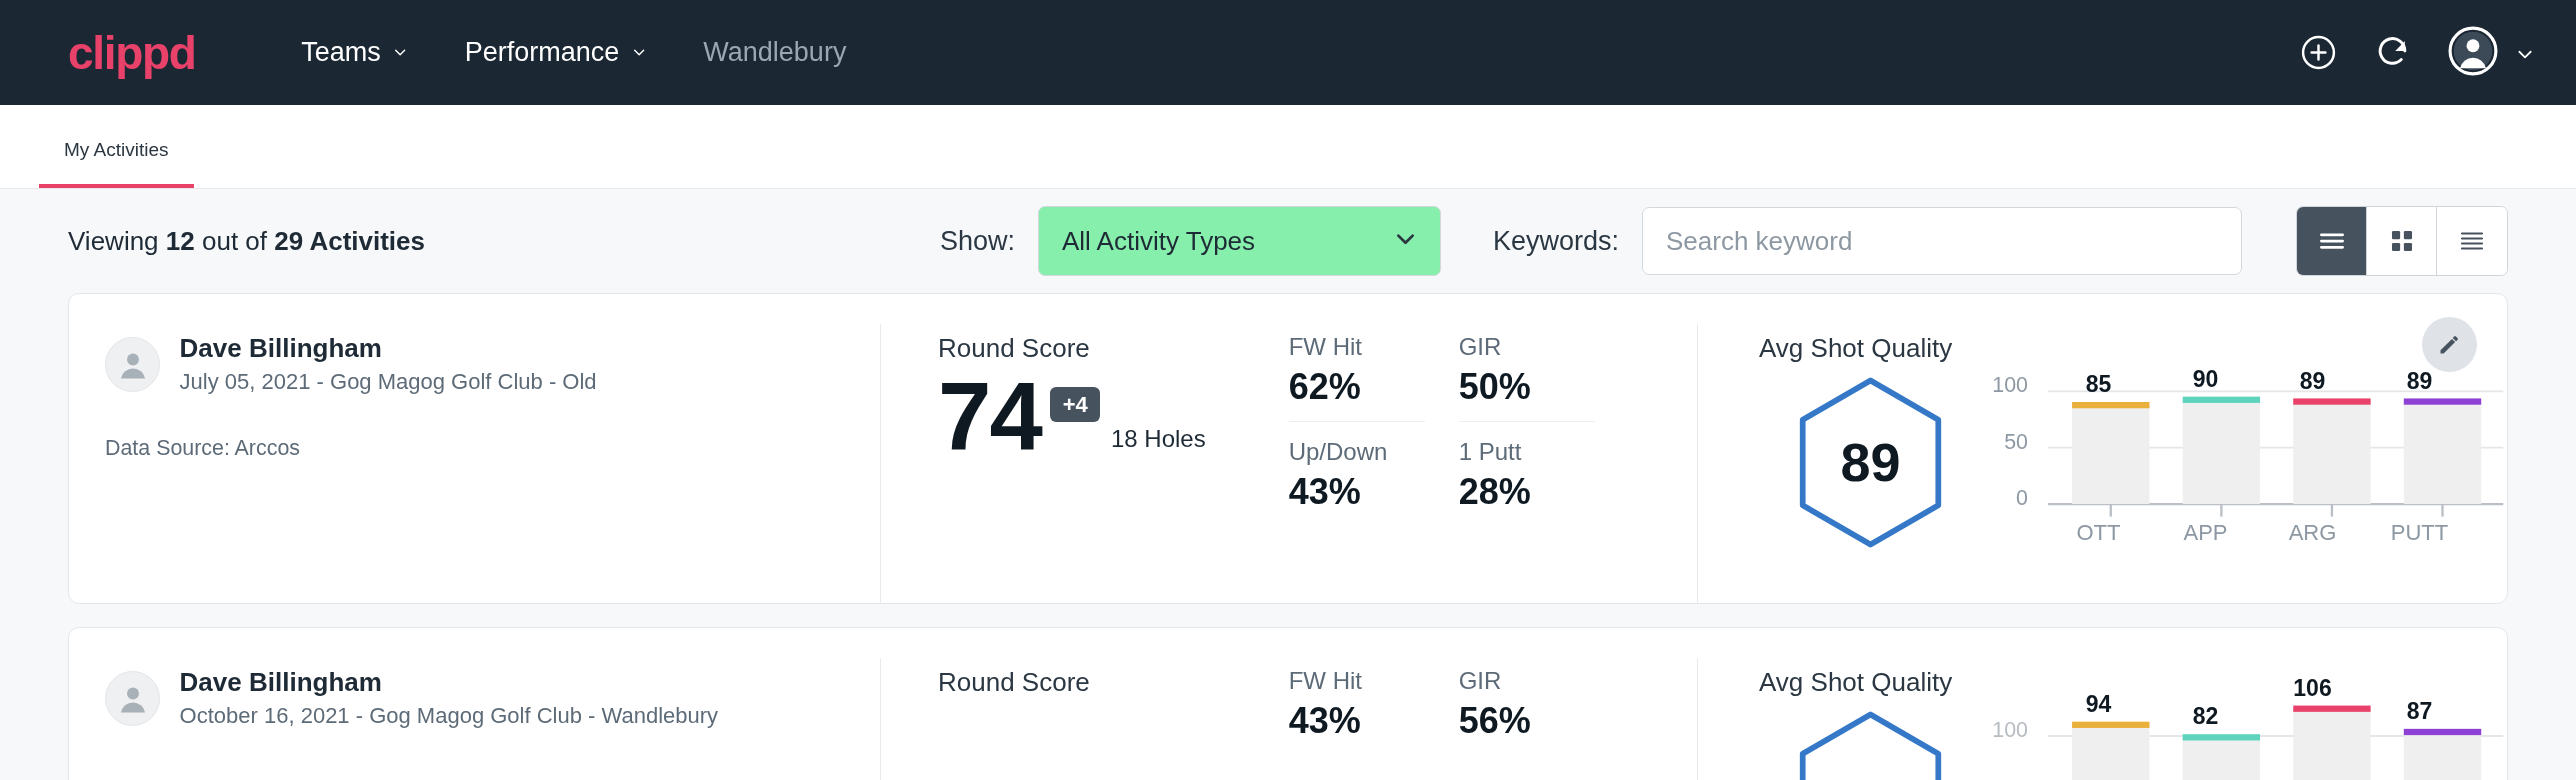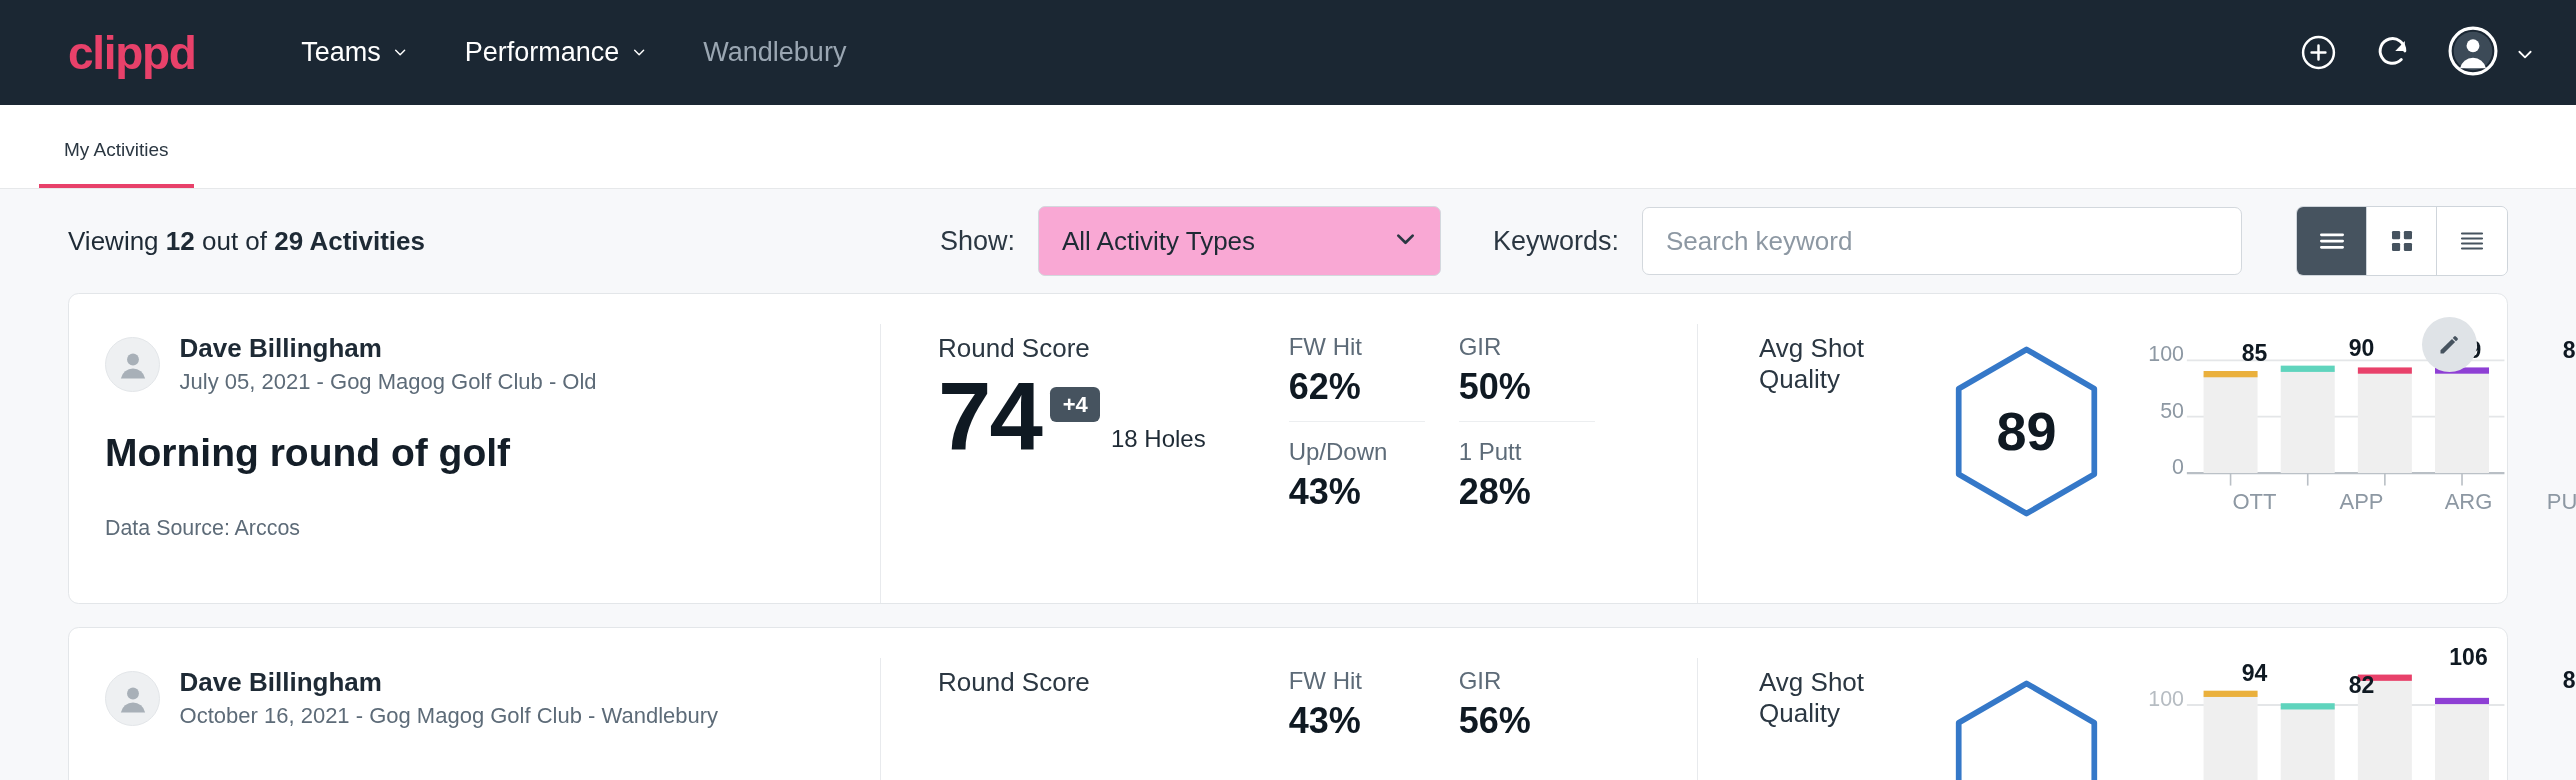"All Activity Types" .select { background: #f9a8d4 -> #86efac }
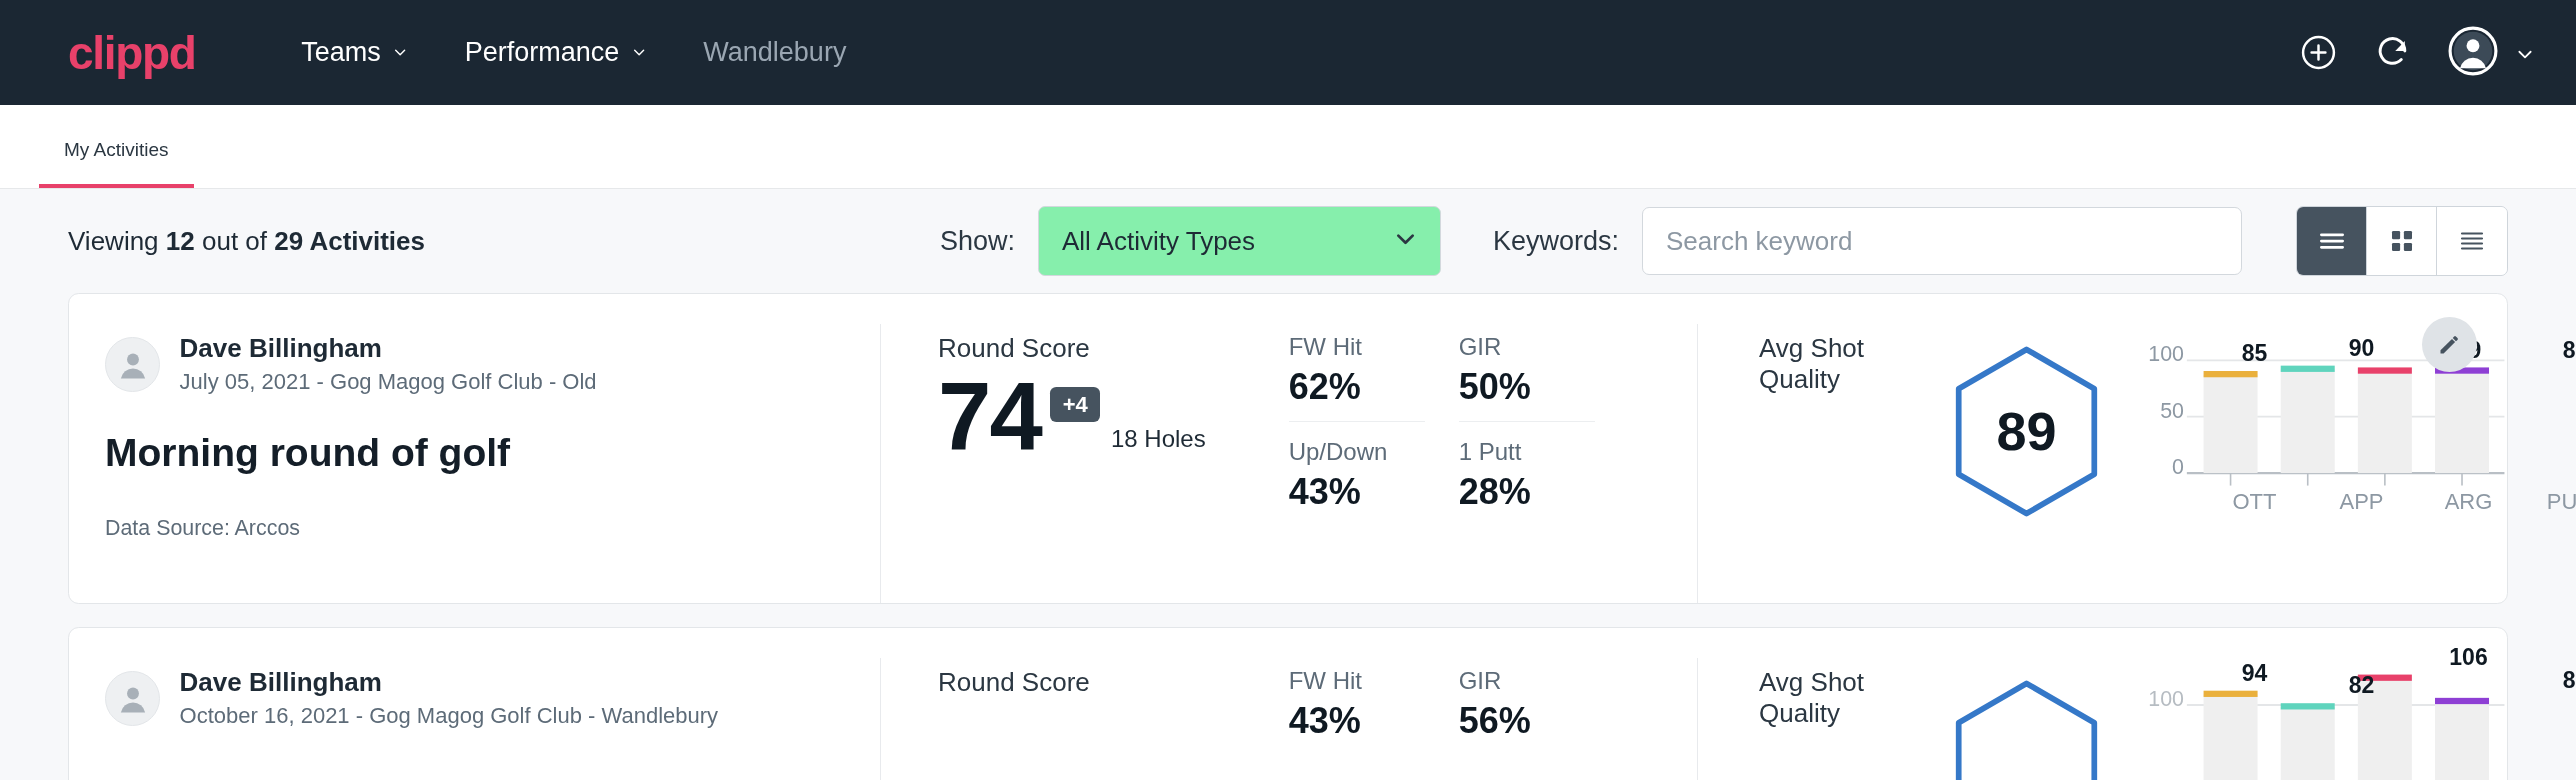"Avg Shot Quality" .col-quality { flex-direction: row -> column; justify-content: flex-end -> none }
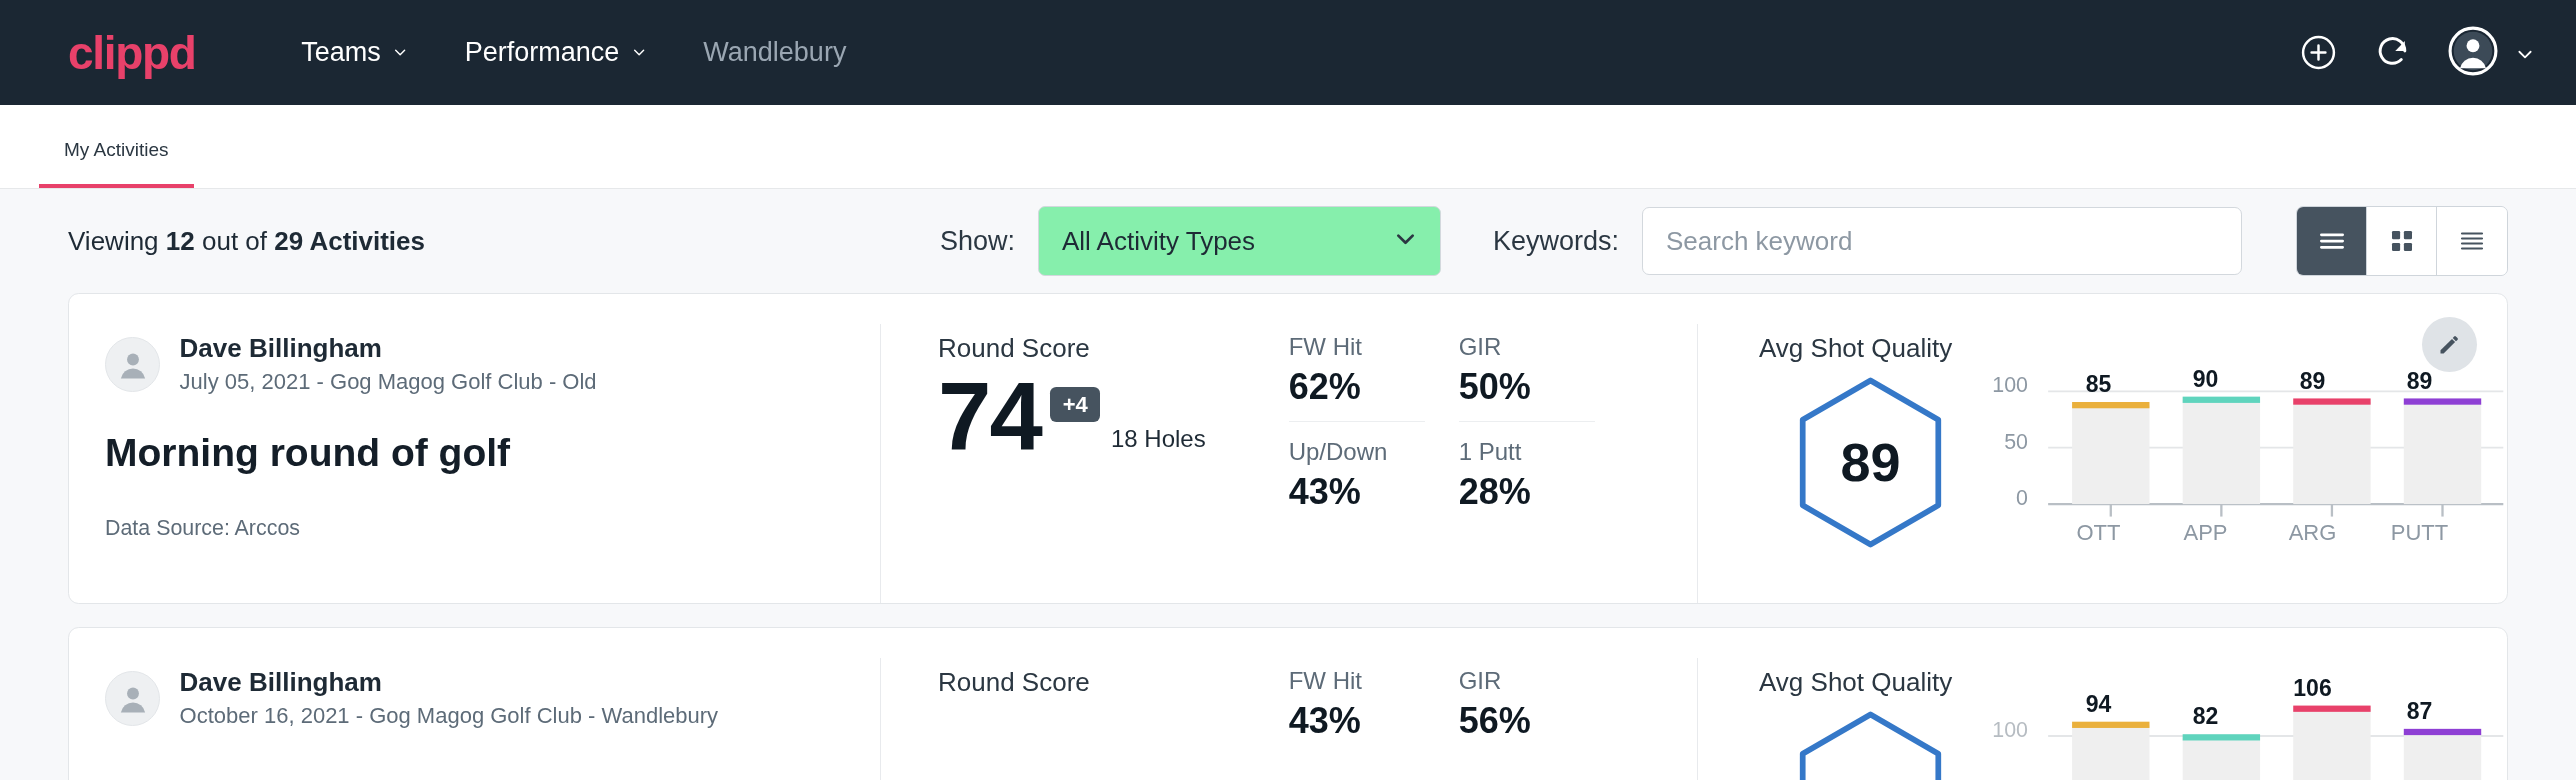"Morning round of golf" div.card-title { html: <div>Morning round of golf</div> -> none }
